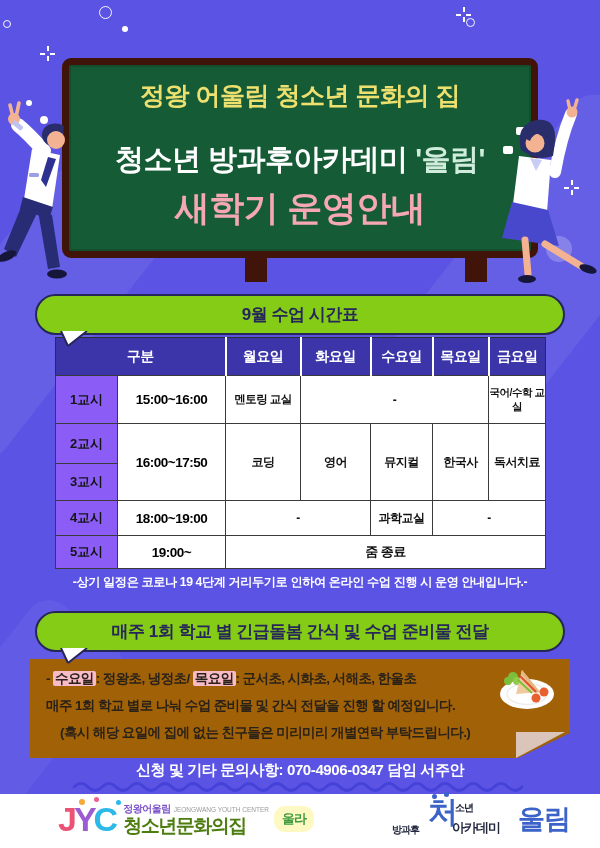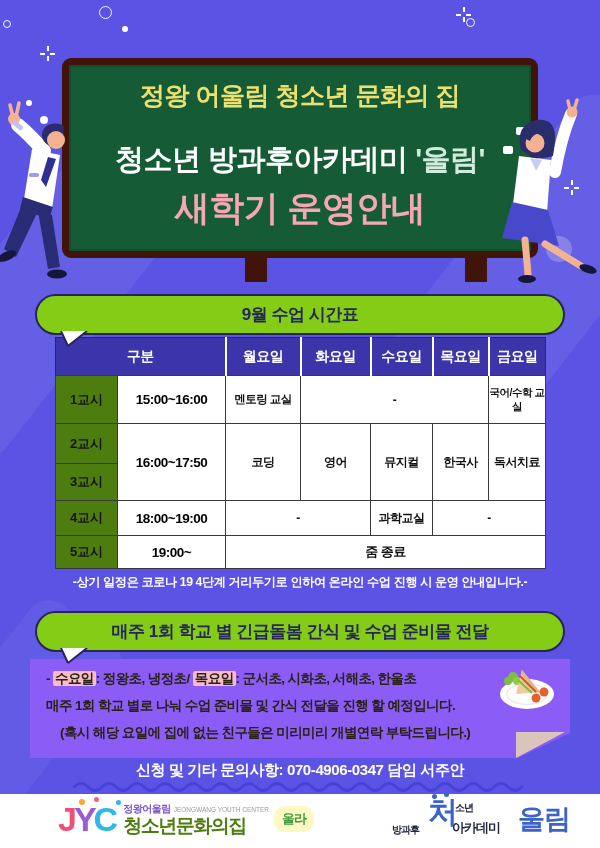"1교시" .timetable .lbl { background: #4d7c0f -> #8b5cf6 }
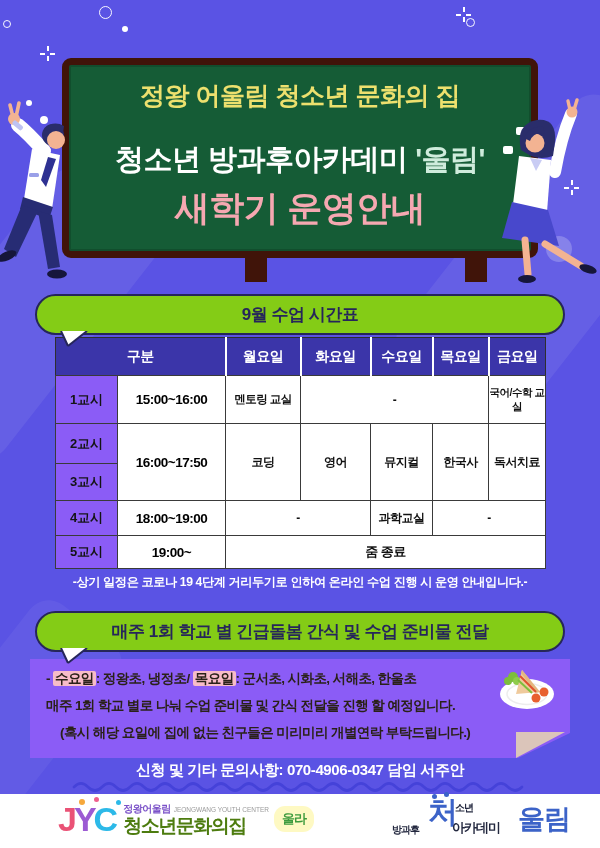"- 수요일 : 정왕초, 냉정초/" .note { background: #8b5cf6 -> #a16207 }
